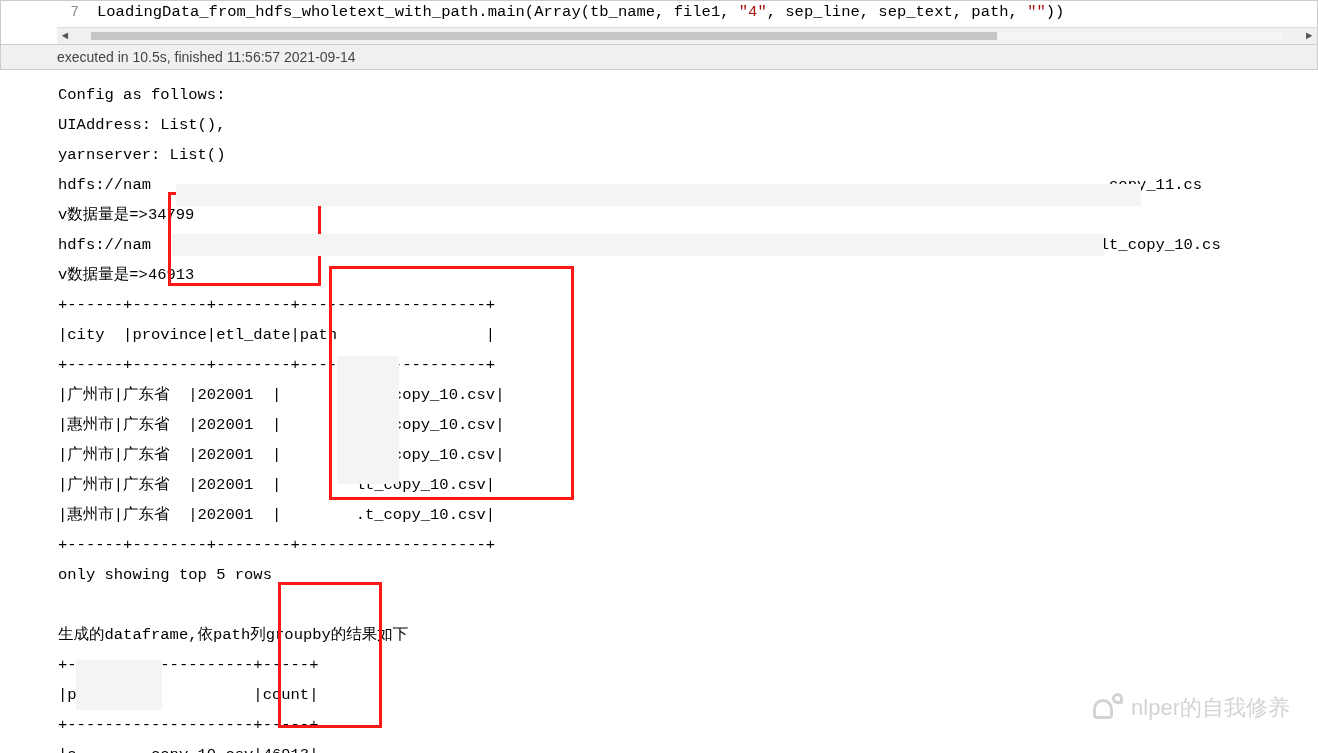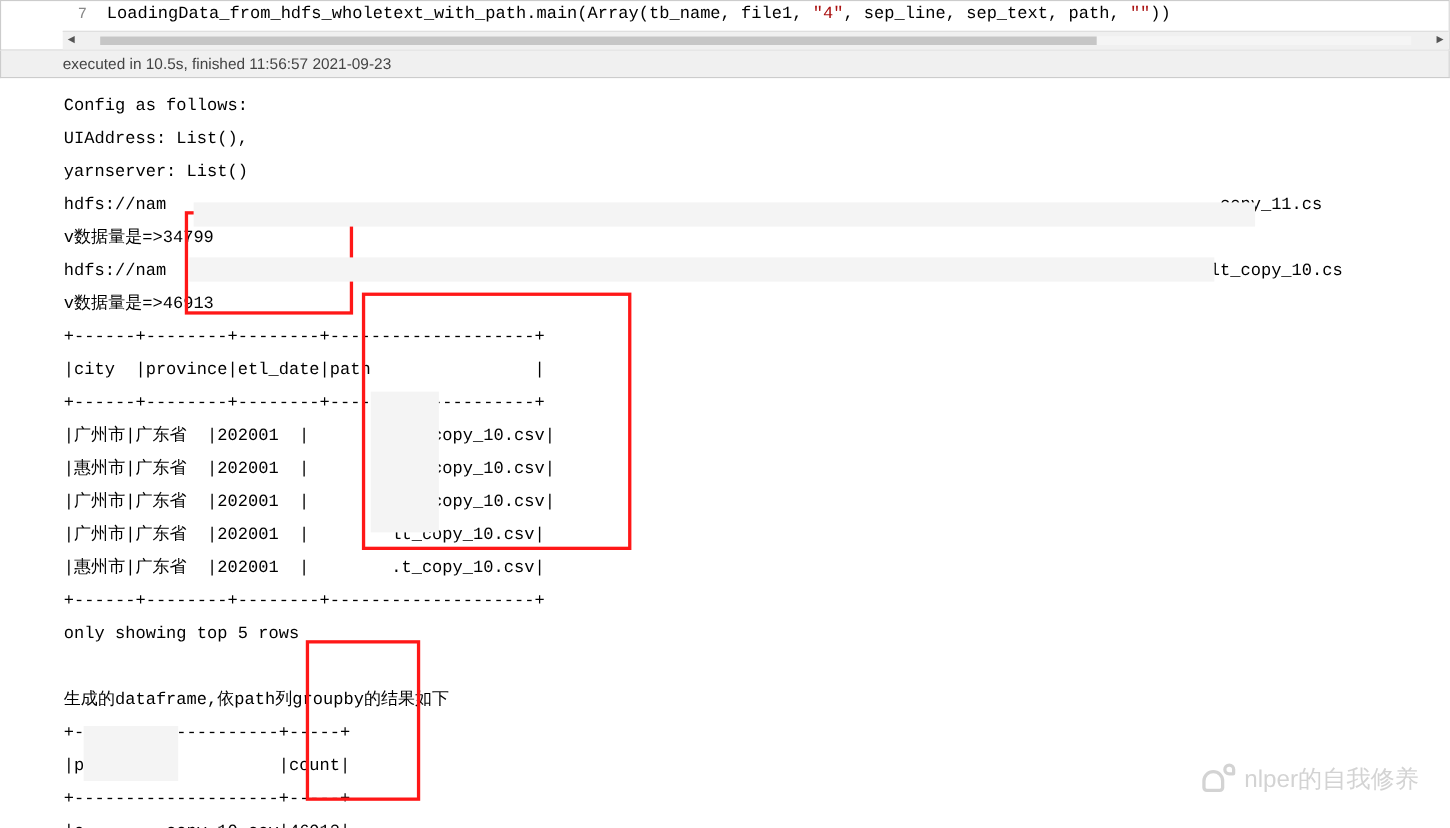"executed in 10.5s, finished 11:56:57" span { text: 2021-09-23 -> 2021-09-14 }
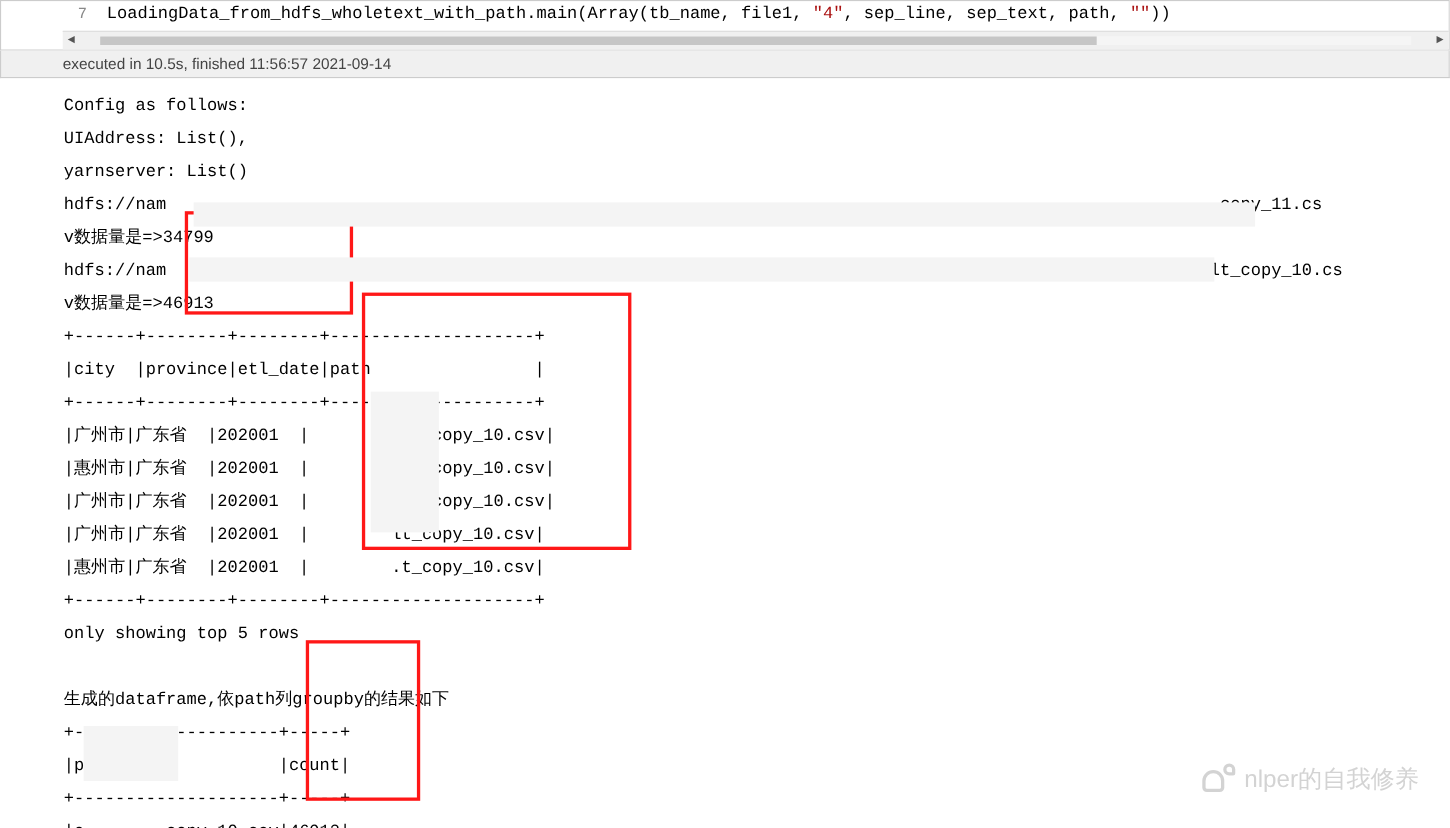"nlper的自我修养" .watermark { align-items: center -> none }
